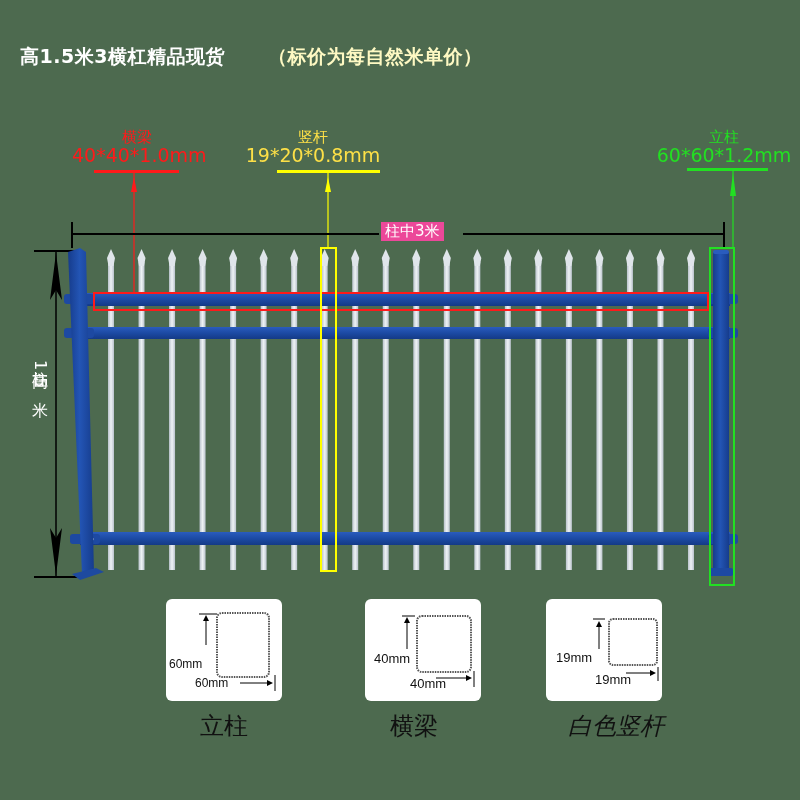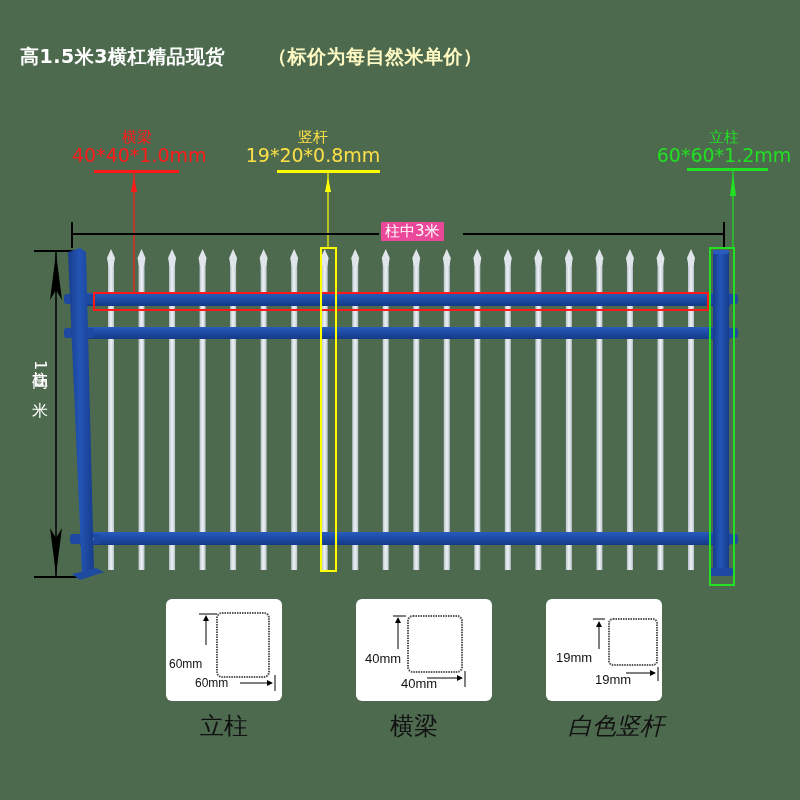"40mm" div.card { left: 356px -> 365px; padding-left: 20px -> none }
